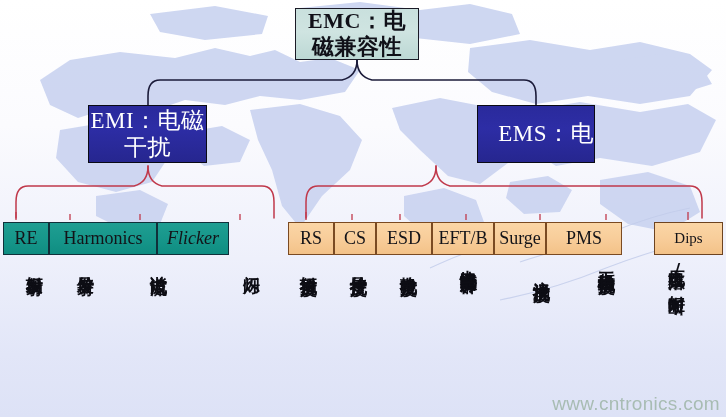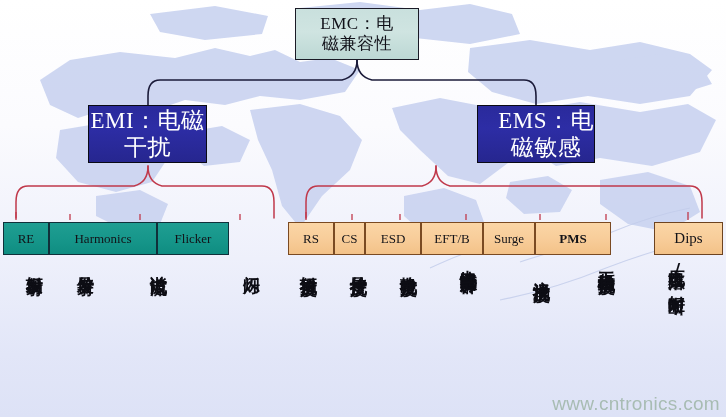"EMC：电" .emc { font-size: 17px -> 22px; font-weight: none -> bold }
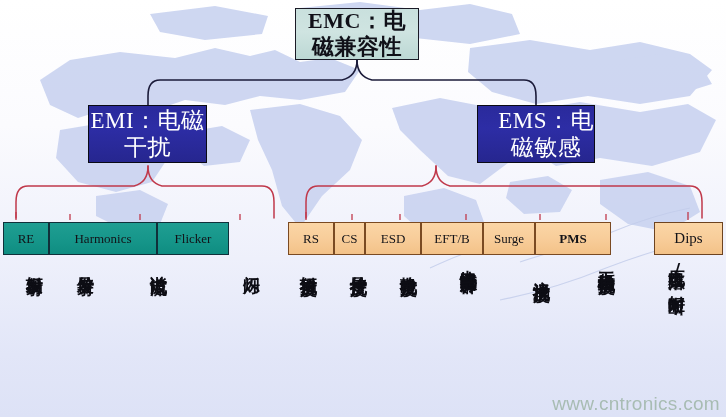"磁敏感" div { html: <div>磁敏感</div> -> none }
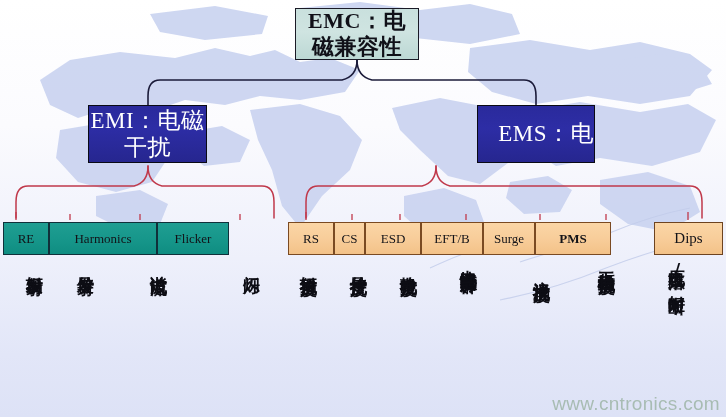"RE" .leaf { font-size: 13px -> 18px }
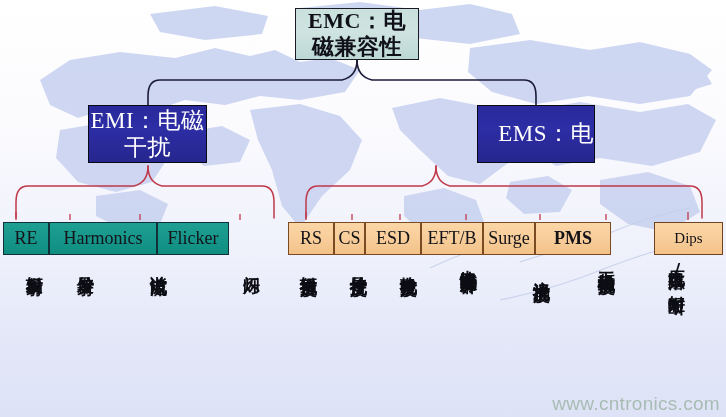"Flicker" .leafrow.green .leaf:last-child { font-style: none -> italic }
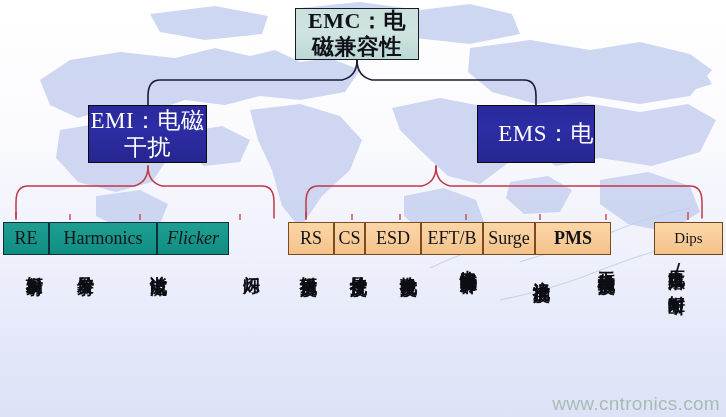"CS" div.leaf { width: 31px -> 42px }
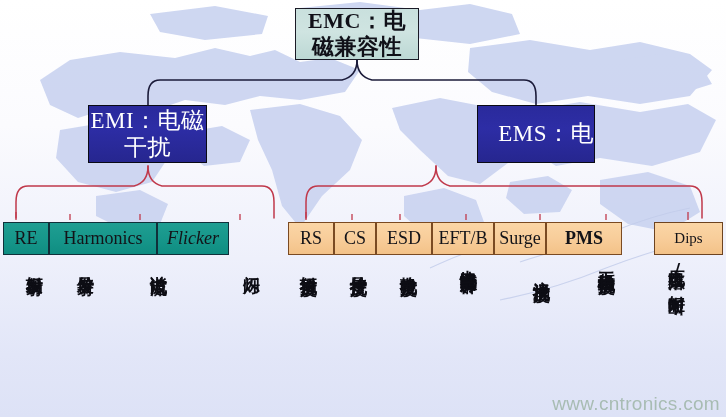"PMS" .leafrow.orange .leaf.last-grouped { font-weight: bold -> none }
